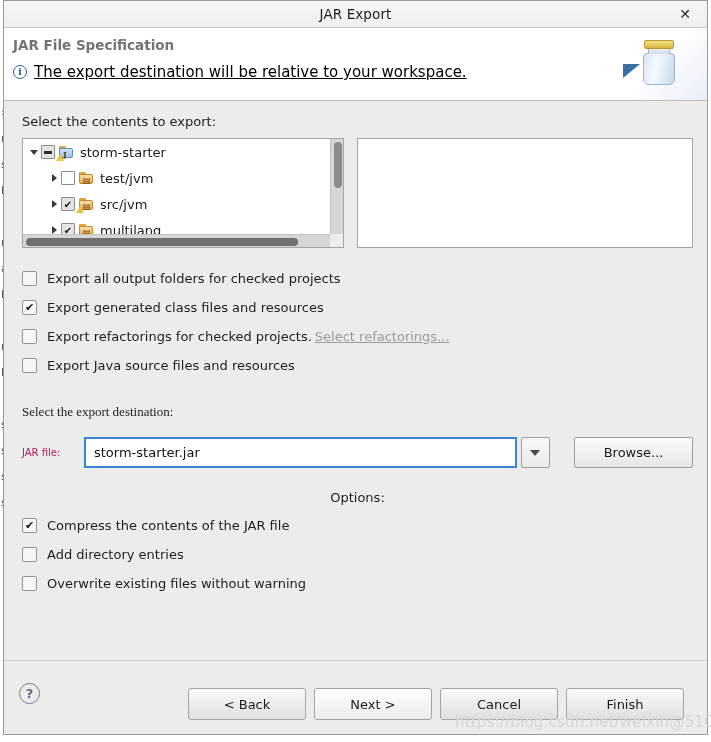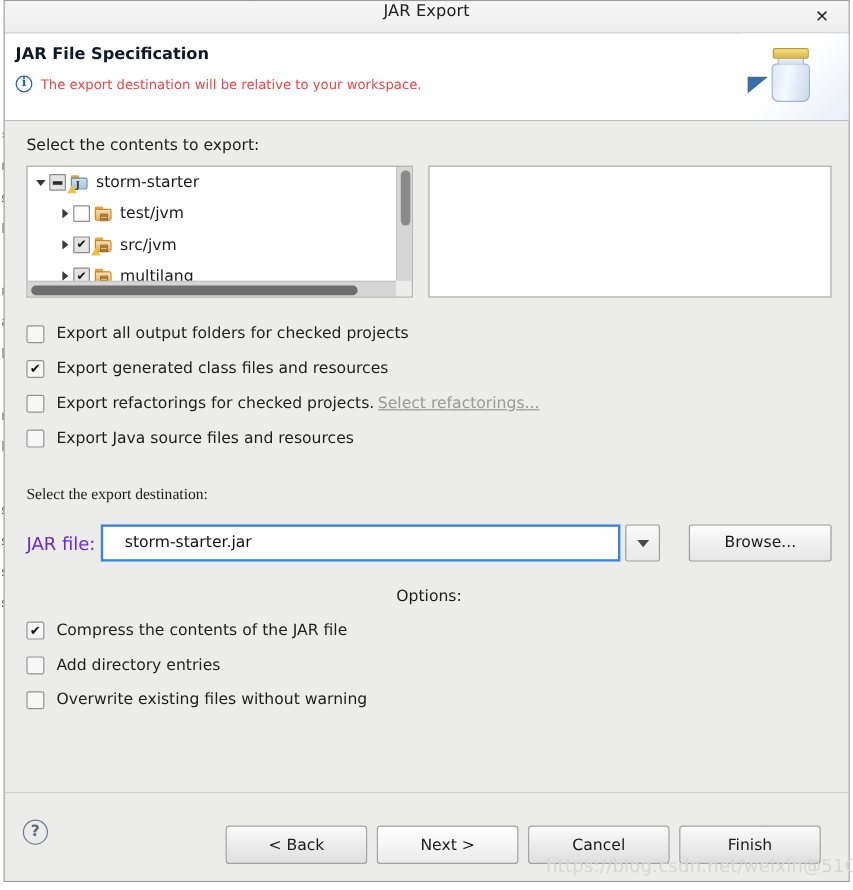"JAR Export" #titlebar { align-items: flex-start -> center }
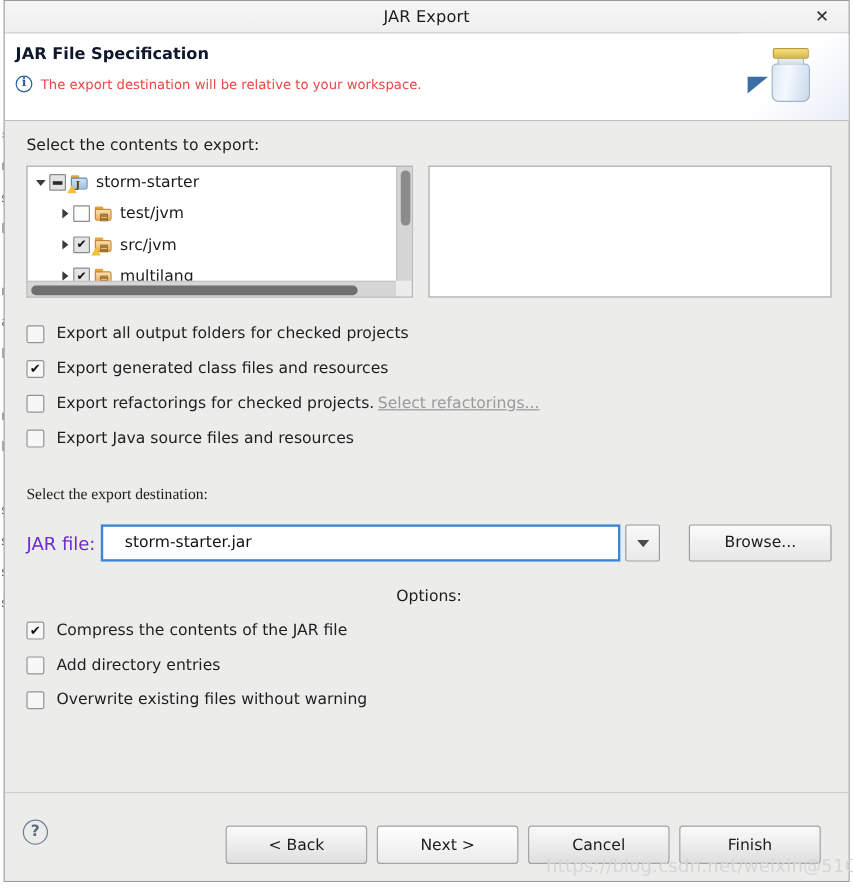"JAR File Specification" #header-title { color: #0f172a -> #737373 }
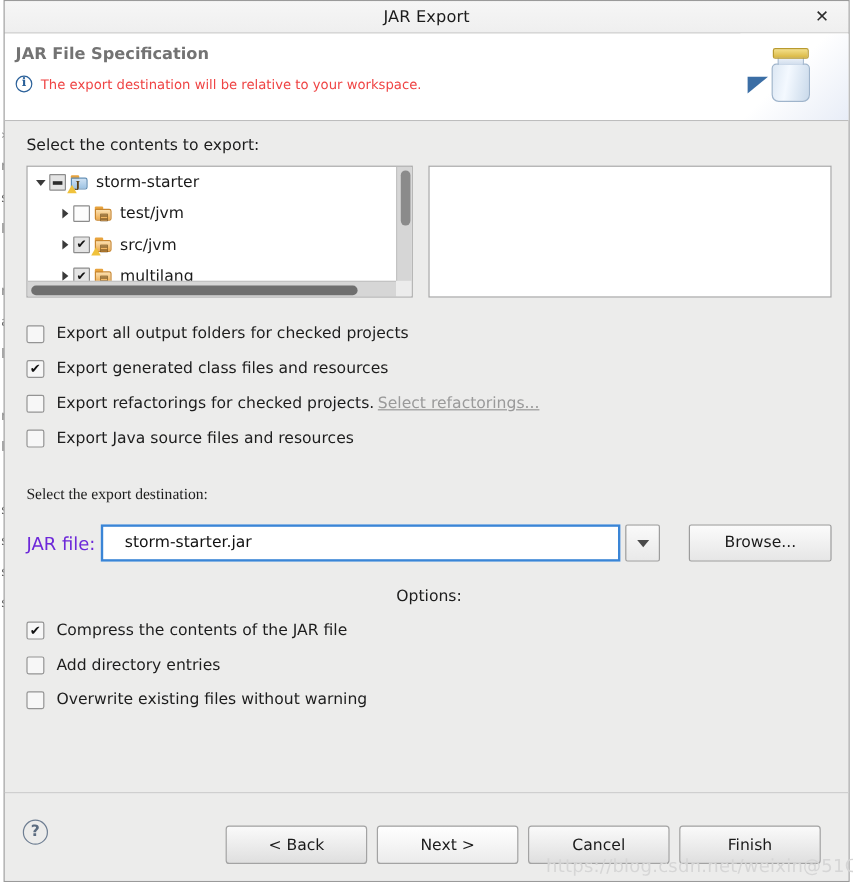"The export destination will be" #header-msg { color: #ef4444 -> #000000; font-size: 11px -> 15px; text-decoration: none -> underline }
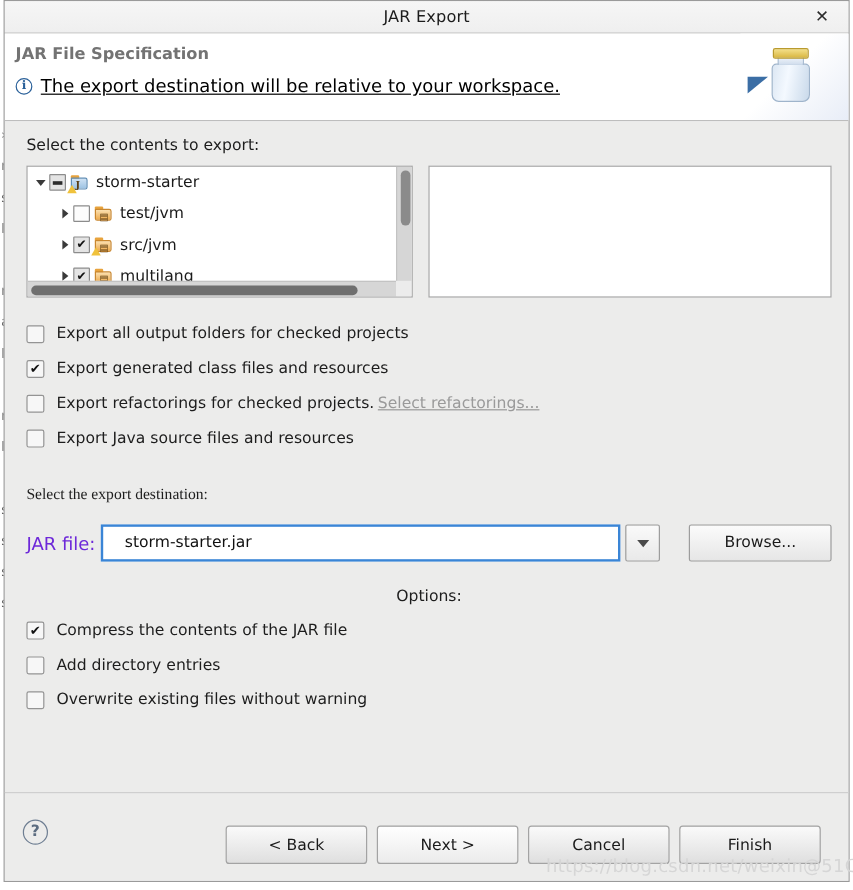"JAR file:" #jarfile-label { color: #6d28d9 -> #be185d; font-size: 15px -> 10px }
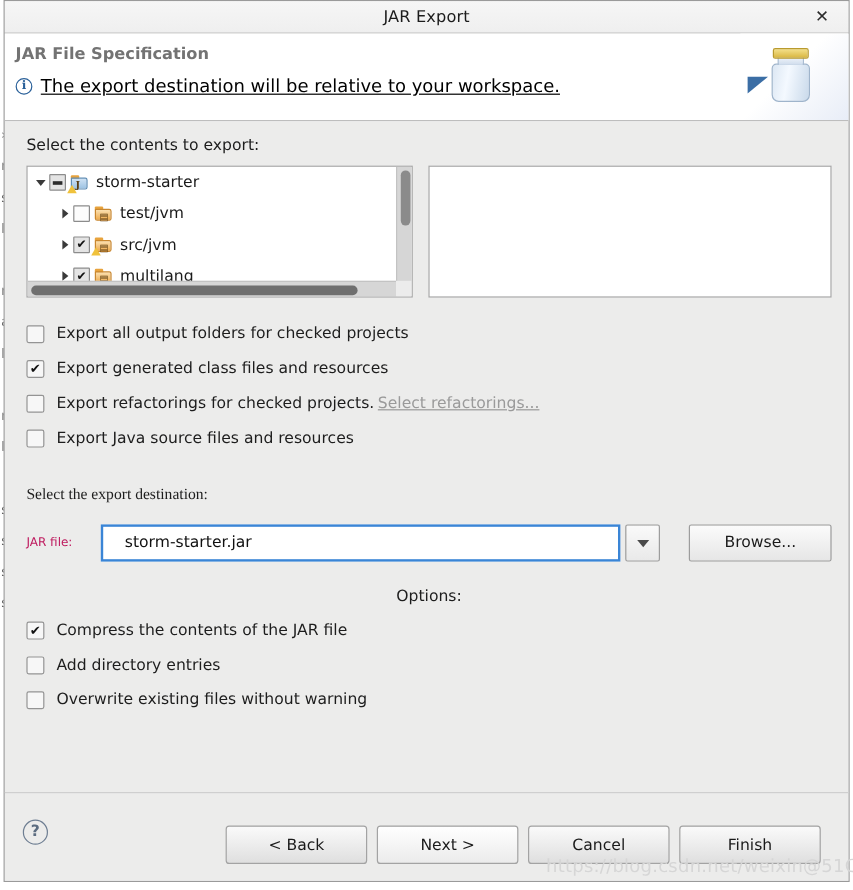"storm-starter.jar" #jarfile-input { padding-left: 18px -> 8px }
